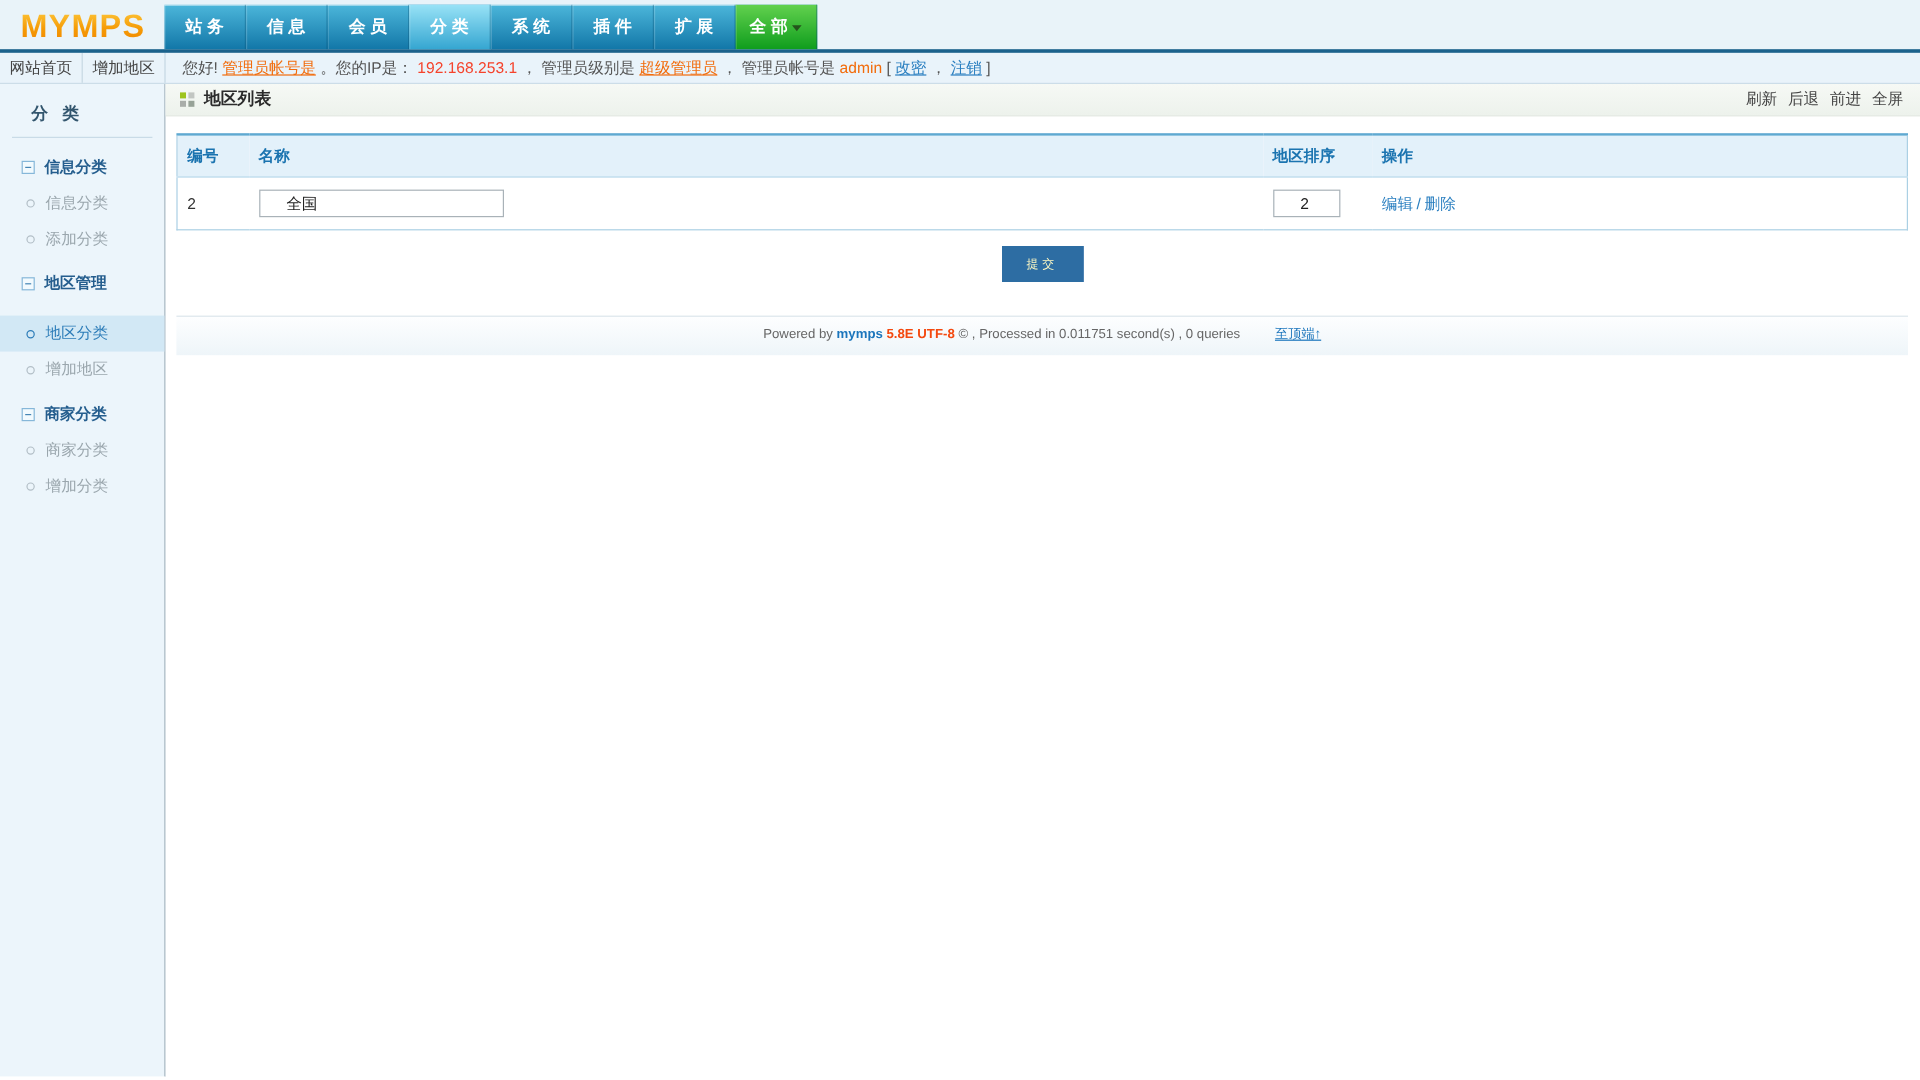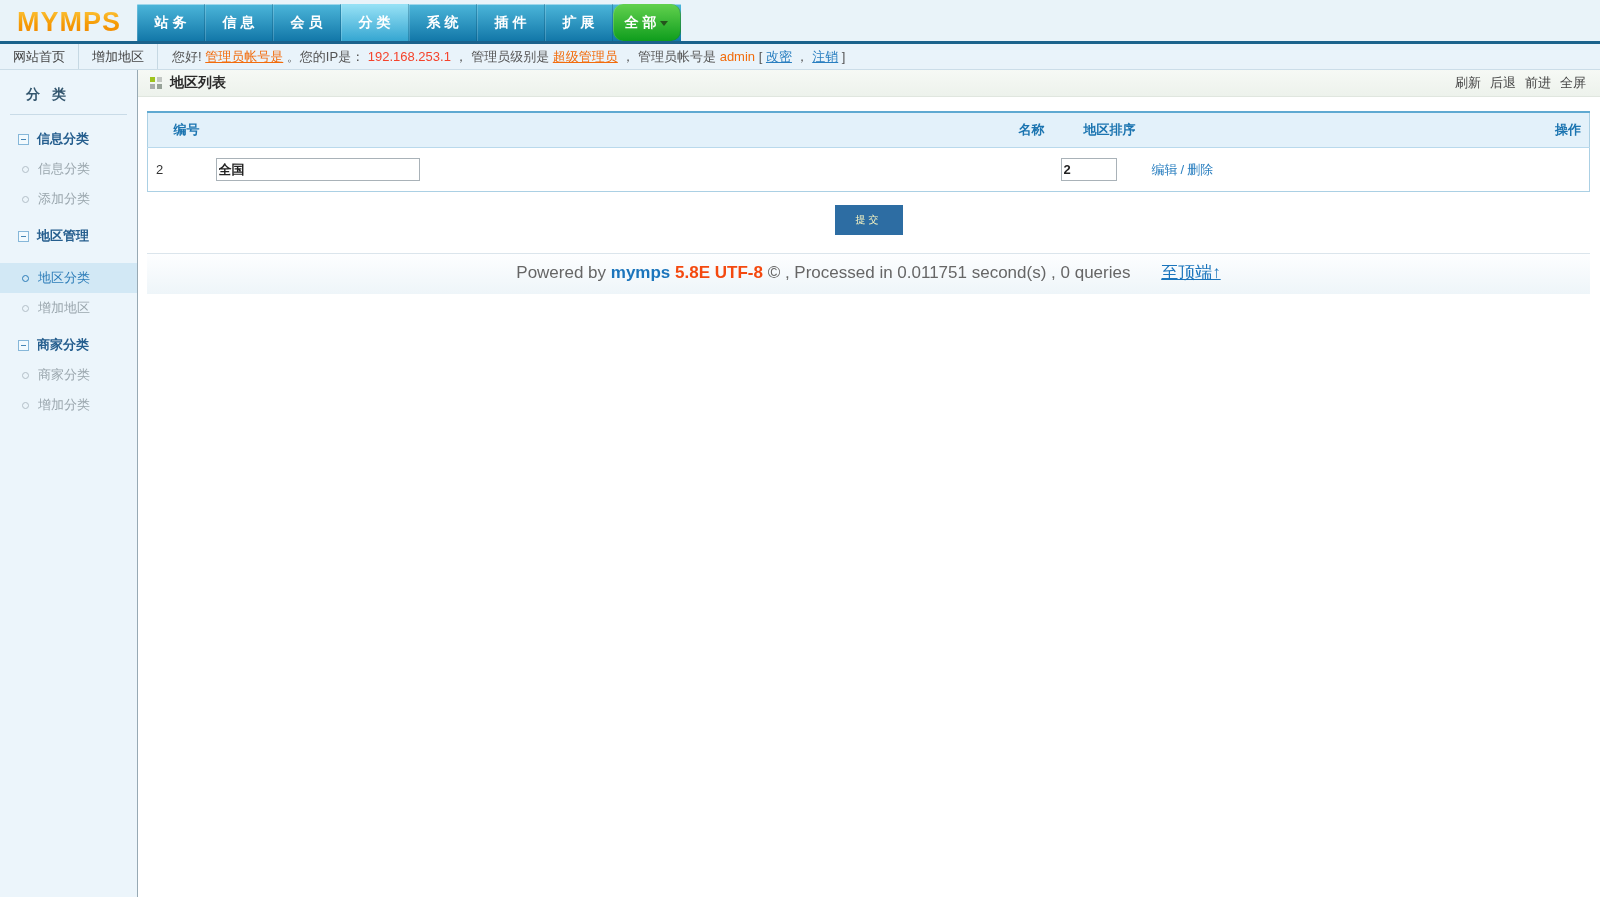"全 部" .nav-tab.green { border-radius: 10px -> none }
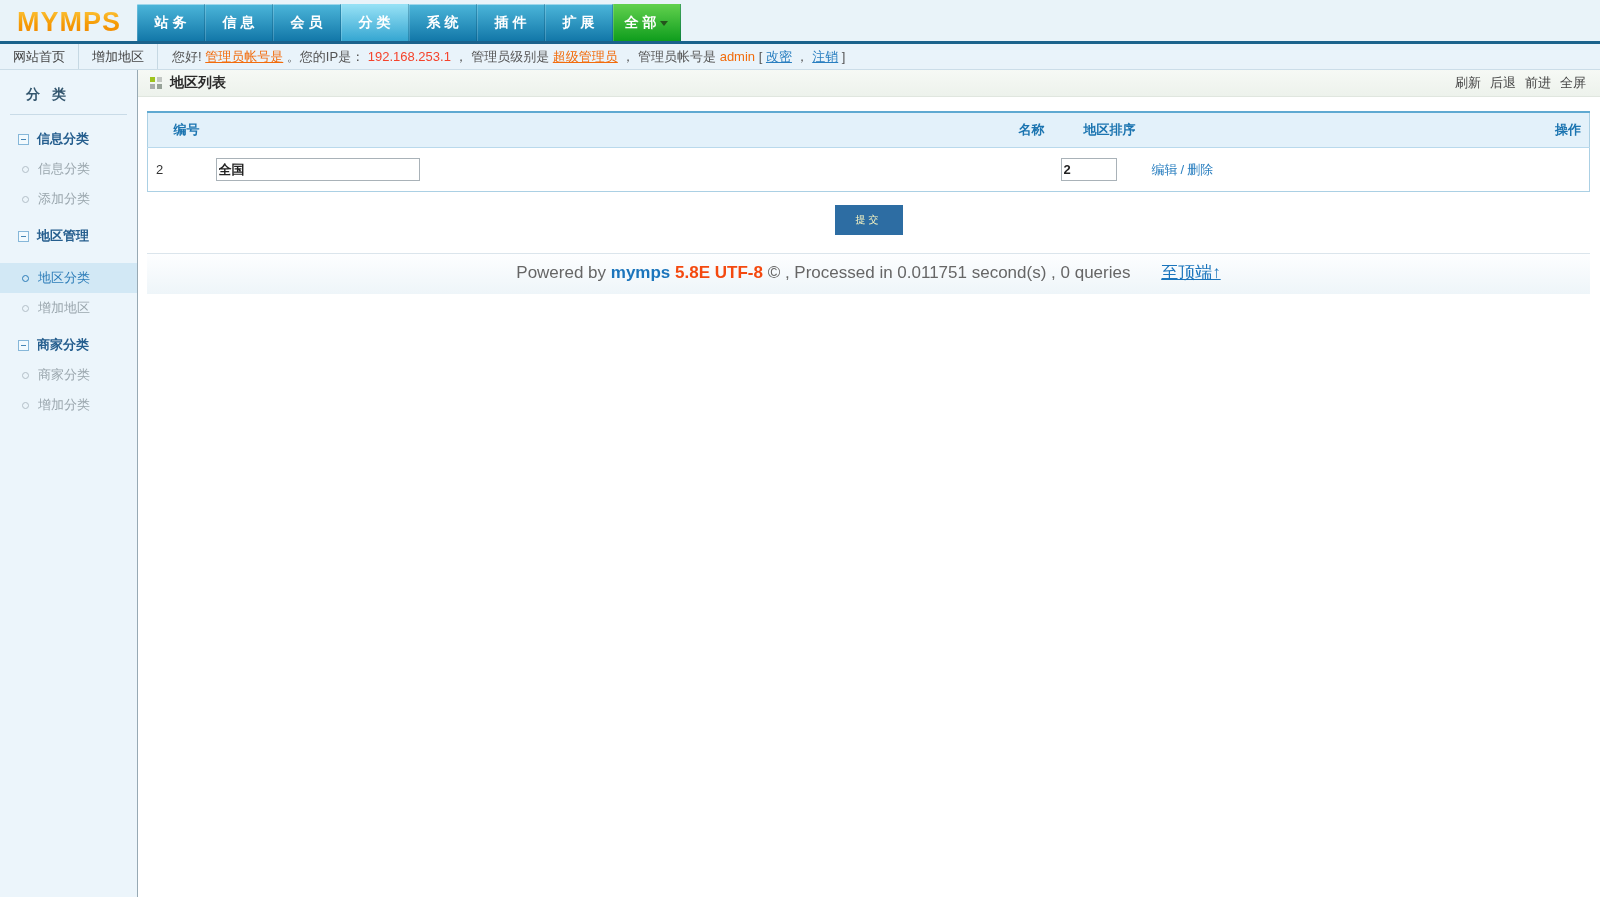"网站首页" .home-tab { width: 79px -> 69px }
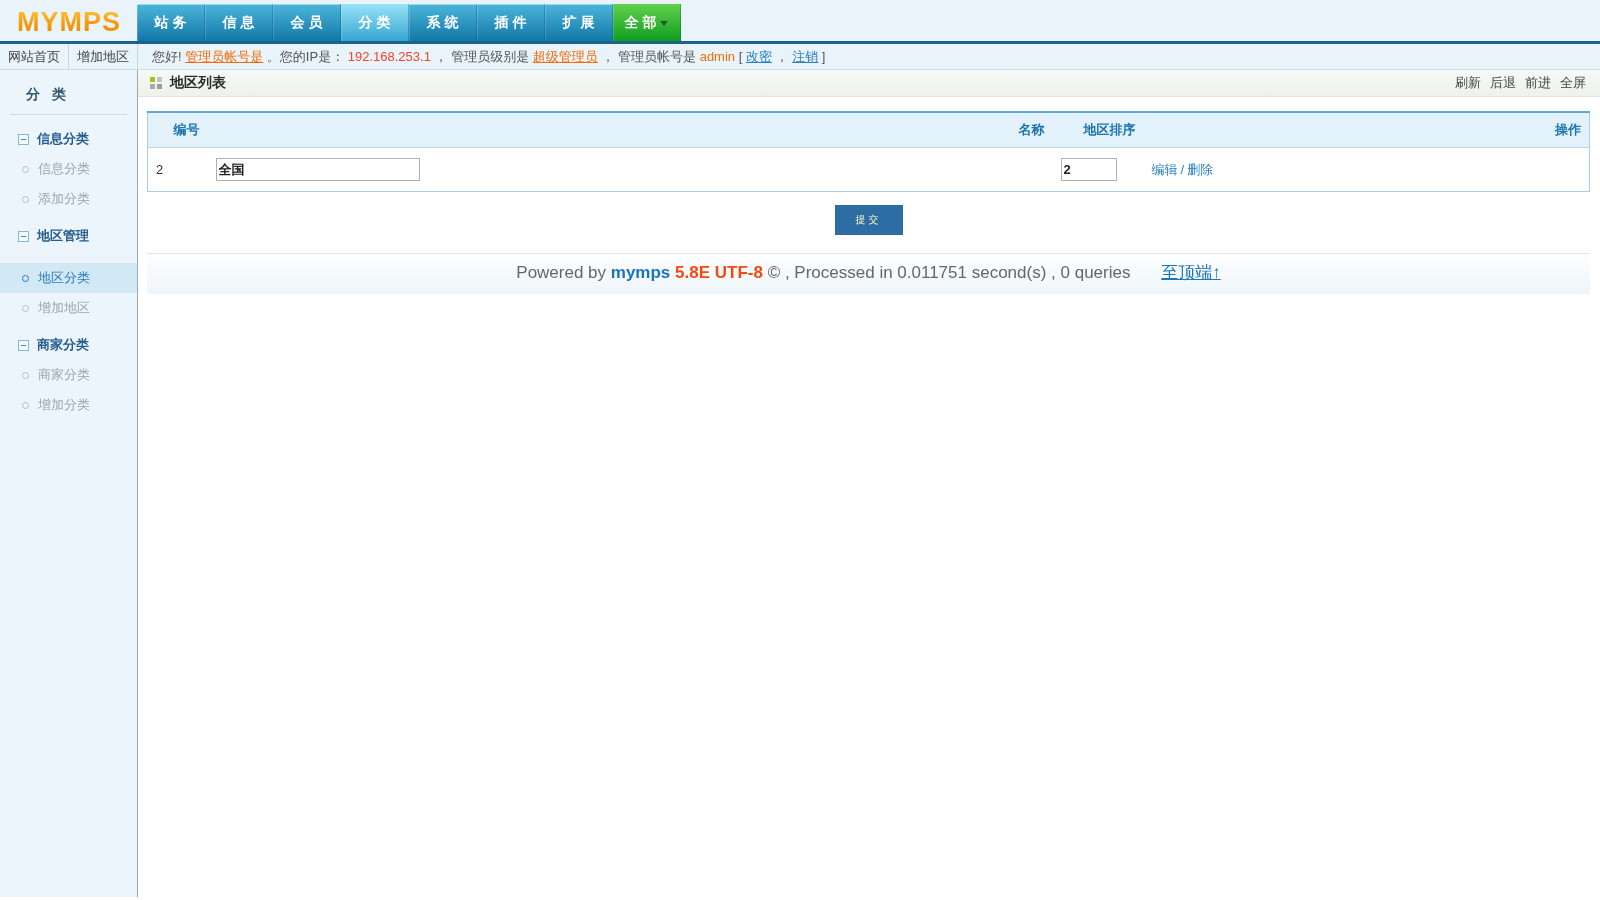"编号" table.region thead th { text-align: right -> left }
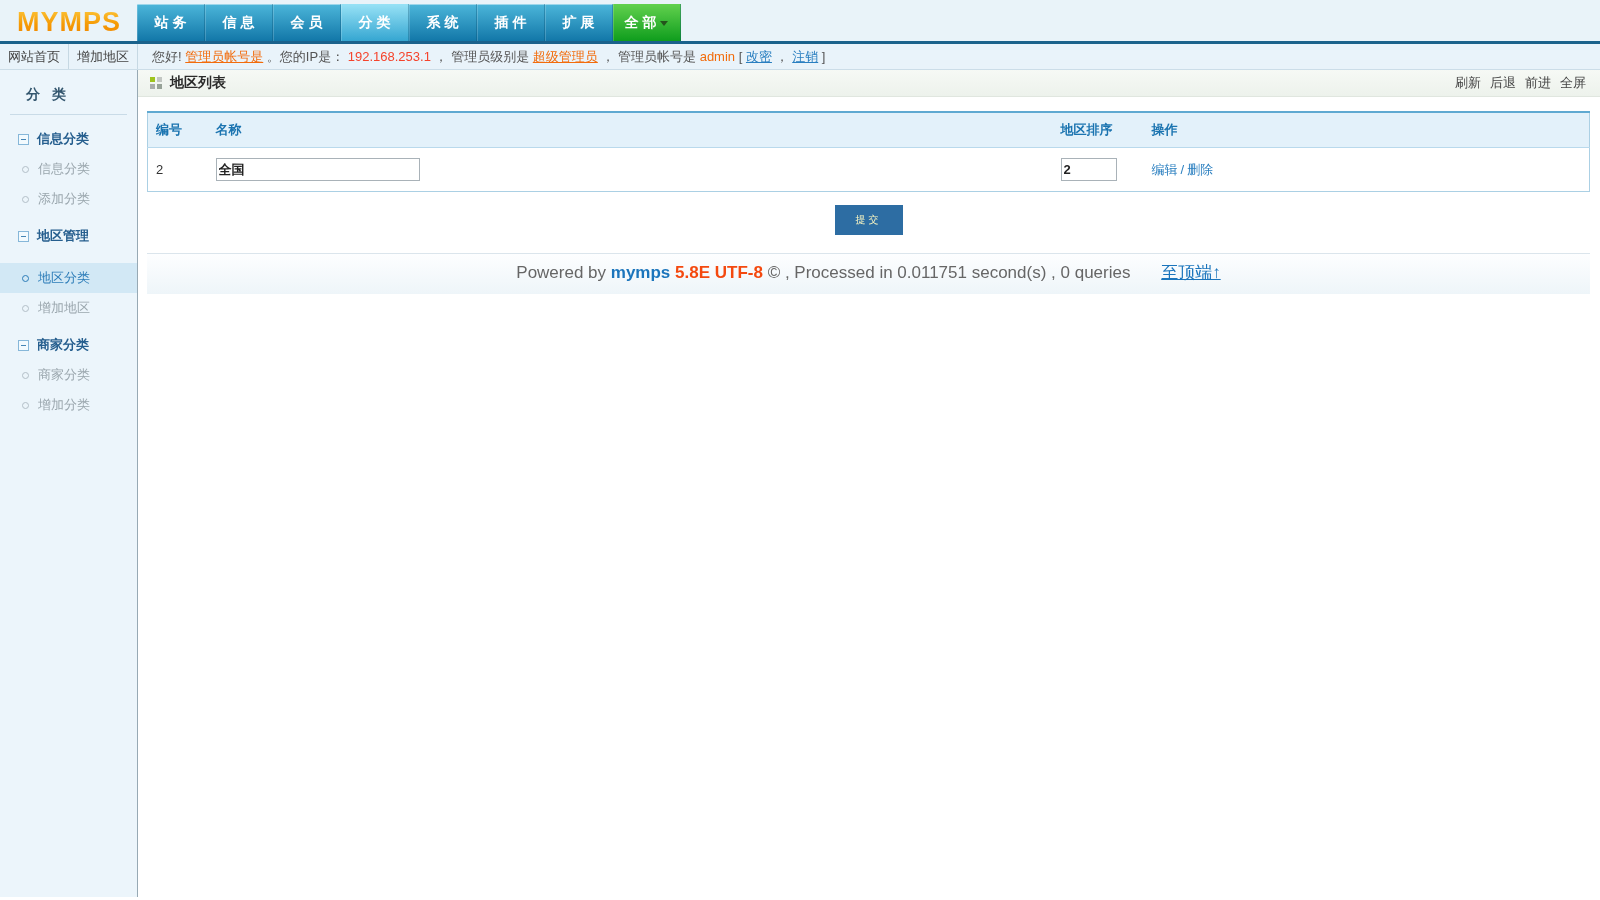"全国" .text-input { font-weight: bold -> none; padding: 1px 2px -> 1px 22px }
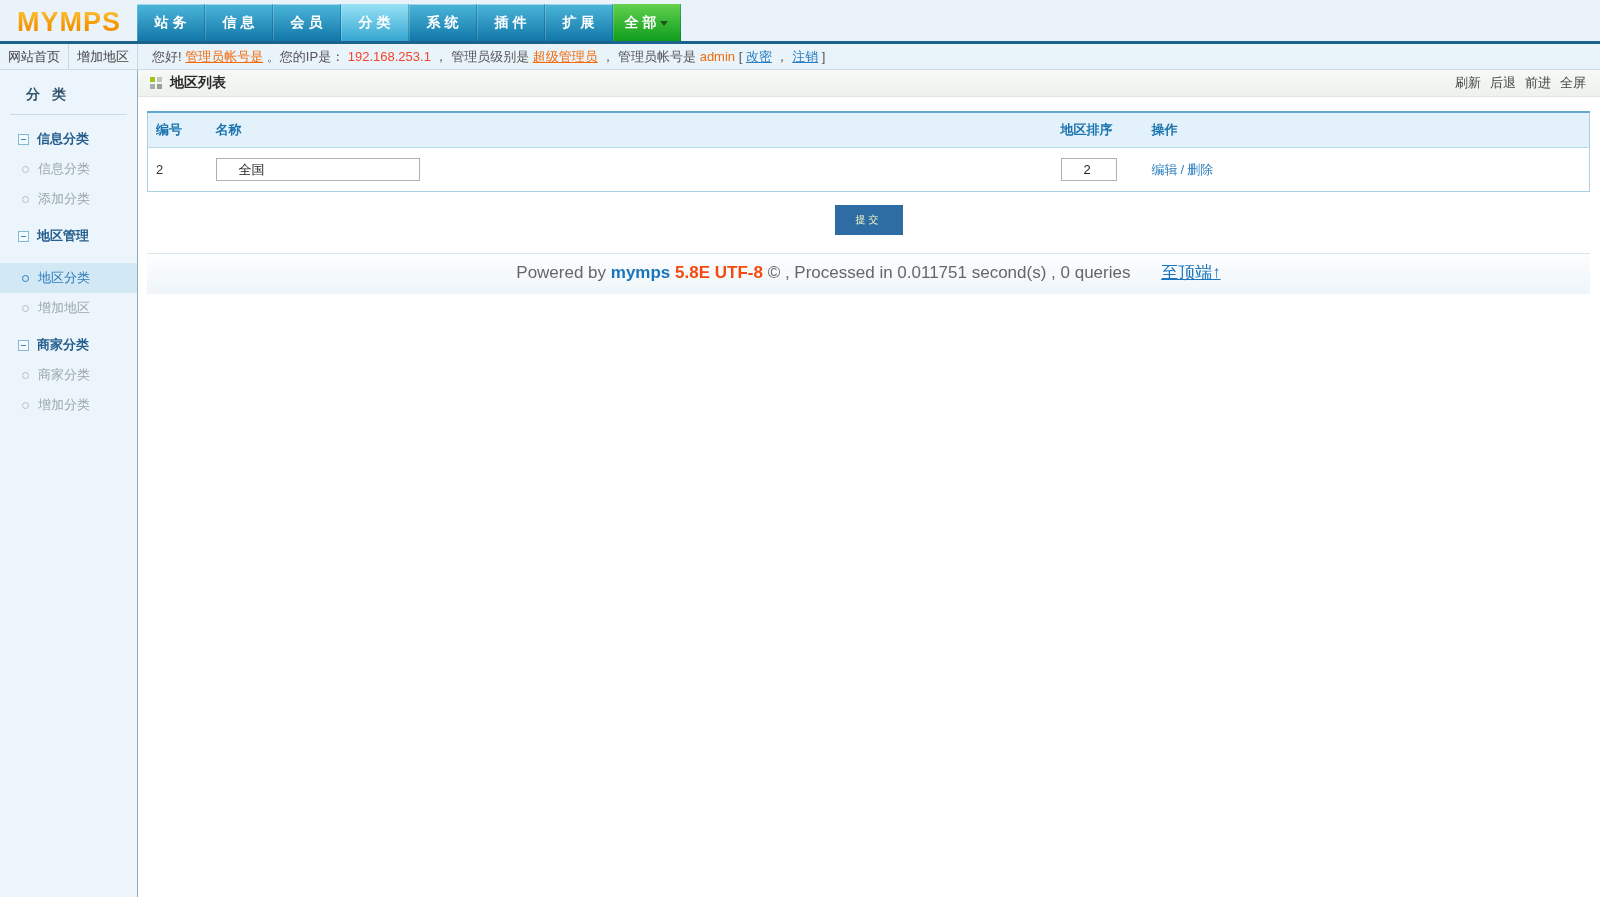"Powered by mymps 5.8E UTF-8" .footer { font-size: 17px -> 11px; margin-top: 18px -> 28px }
